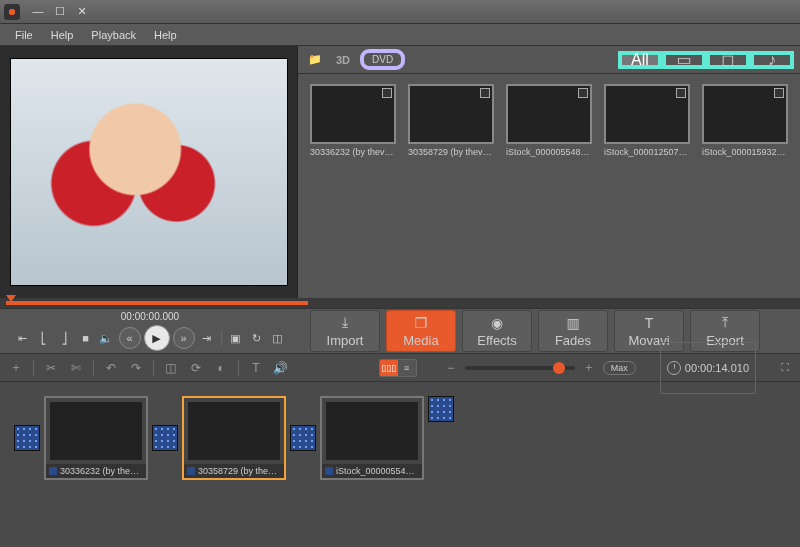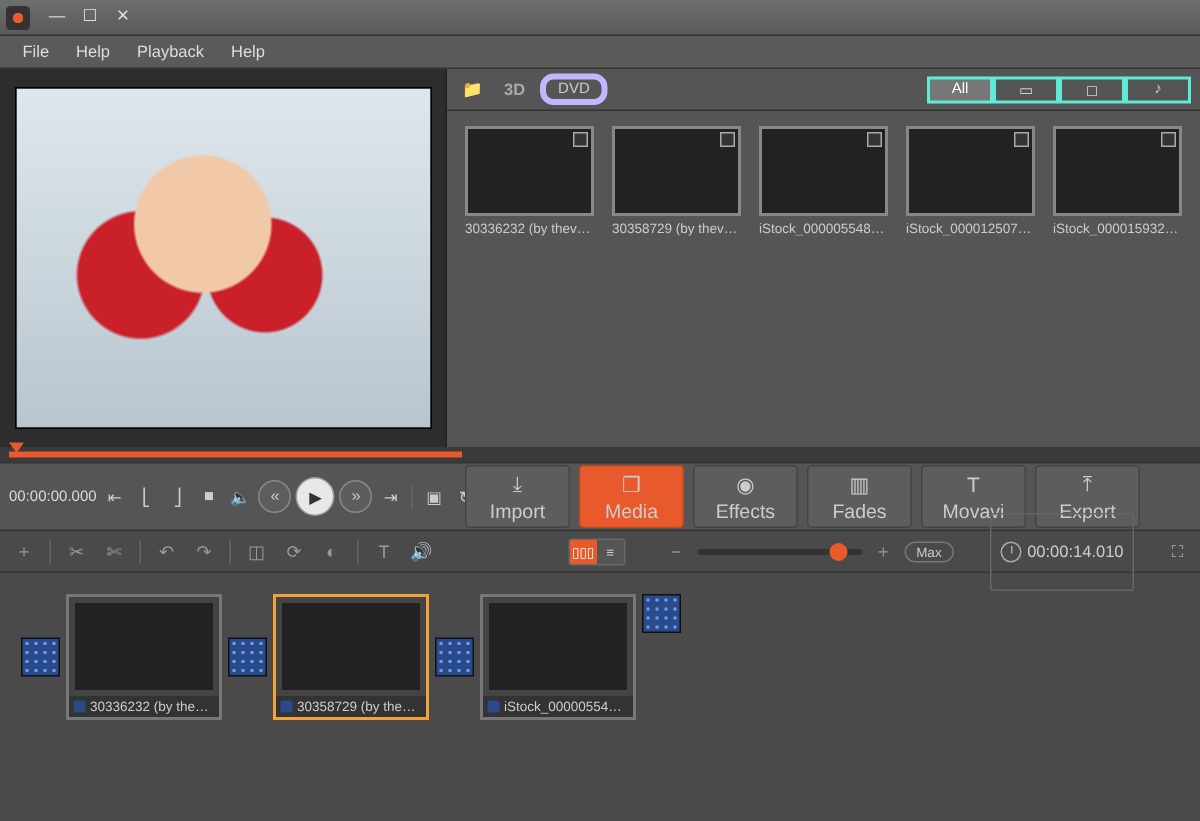"All" .view-group .vb { border: 2px solid #5eead4 -> 4px solid #5eead4; font-size: 10px -> 16px }
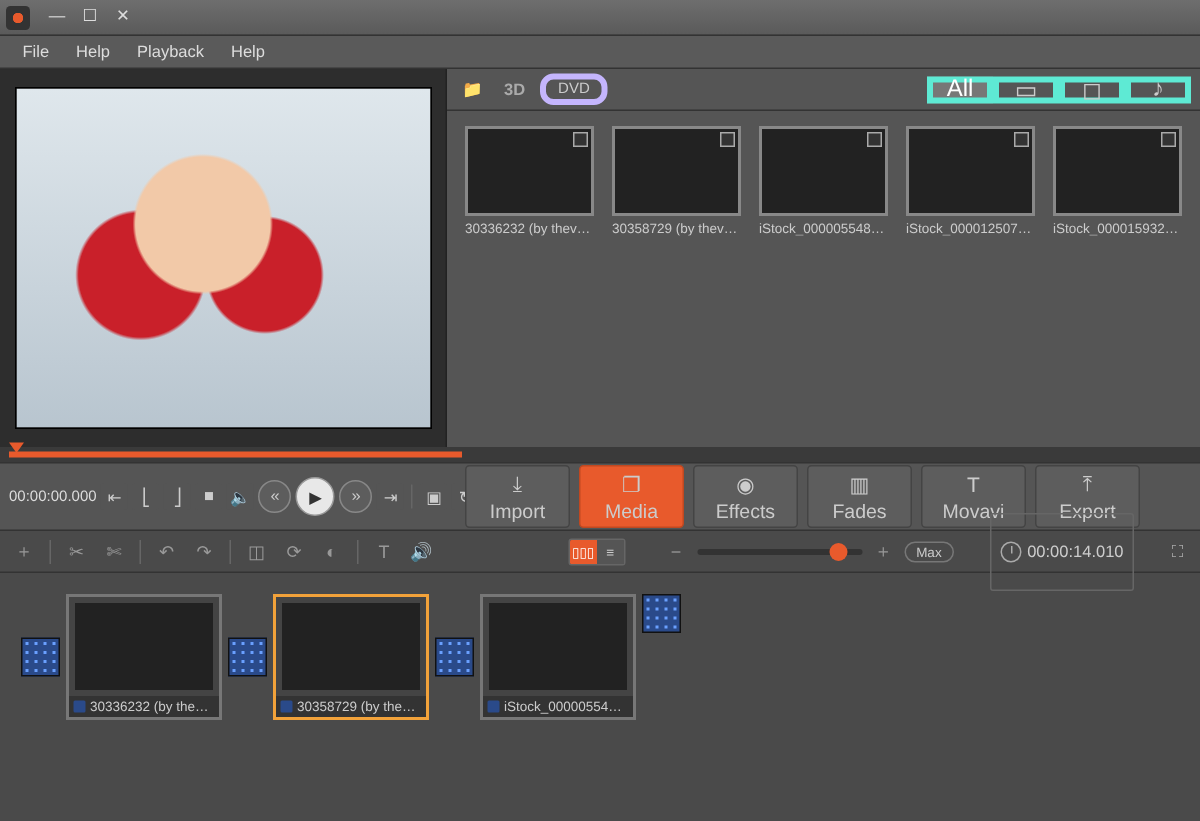"00:00:00.000" .playback { flex-direction: none -> column }
